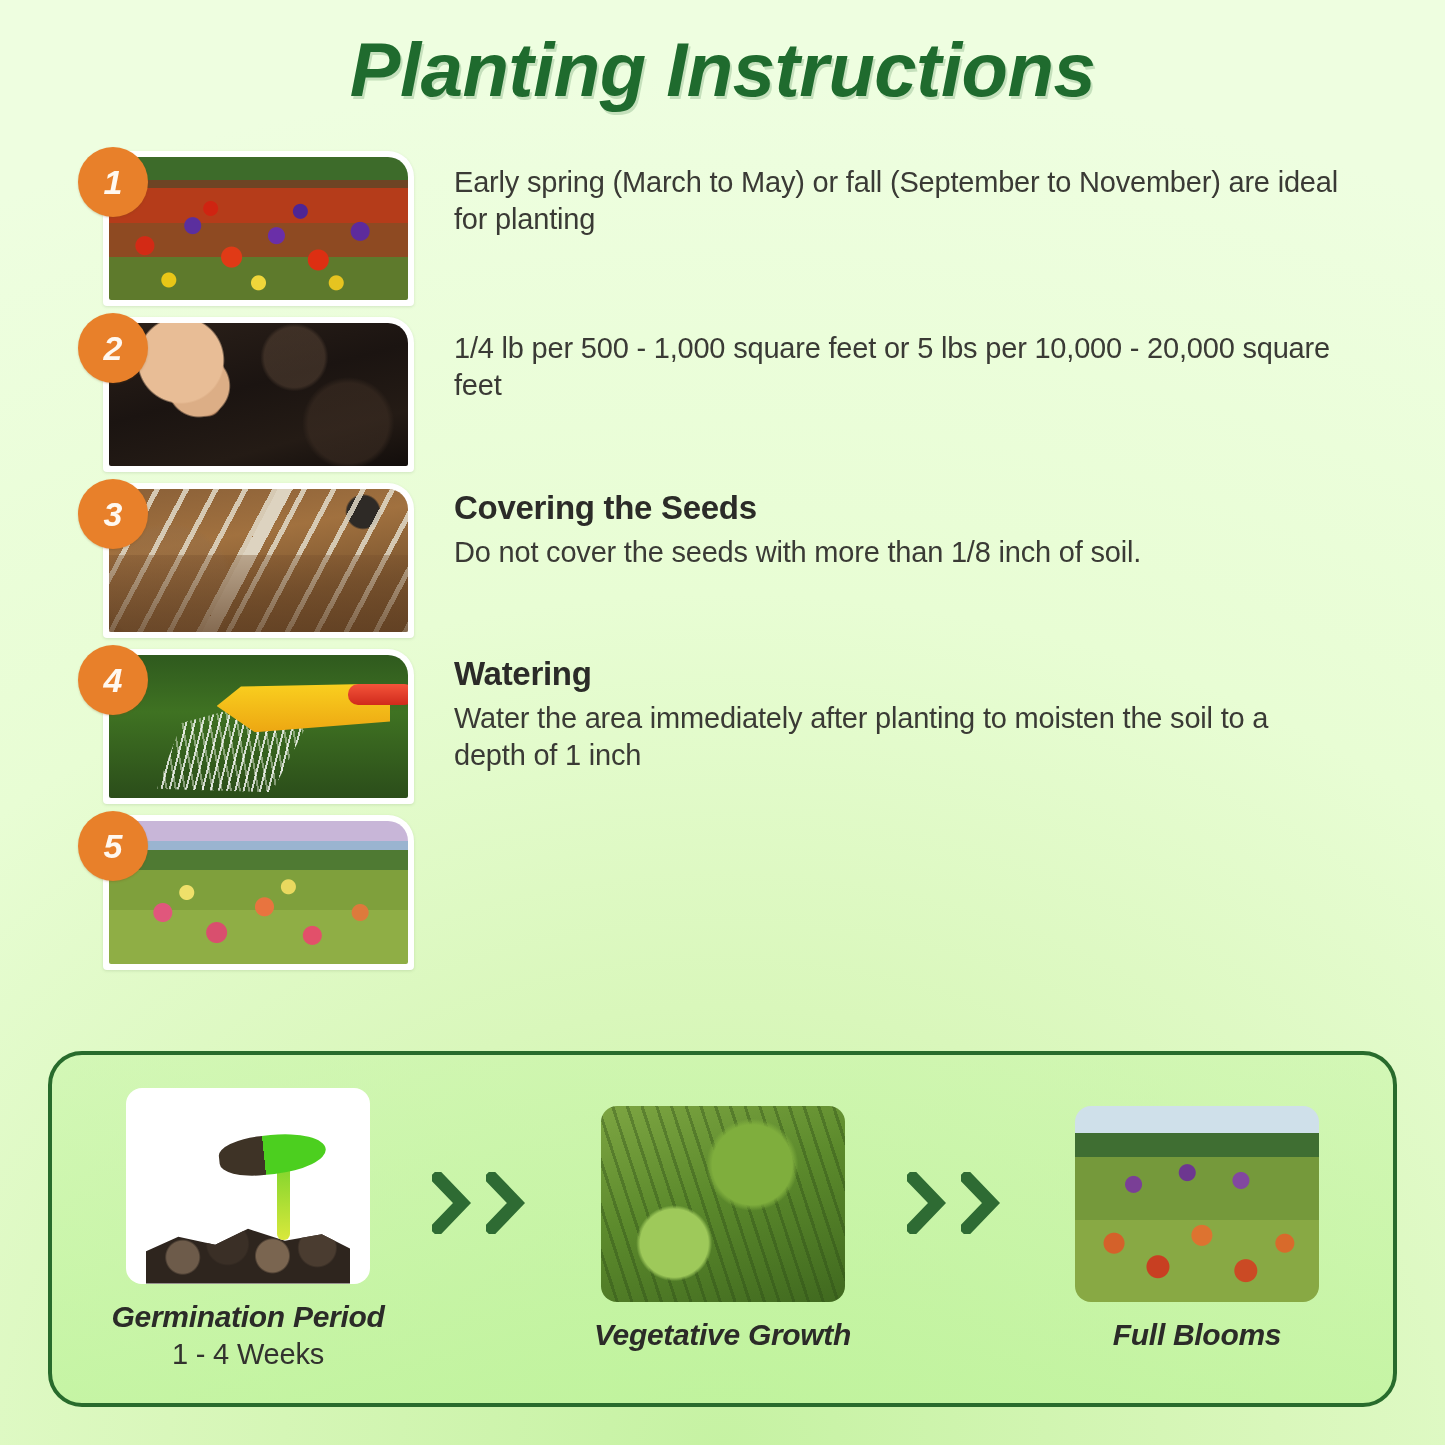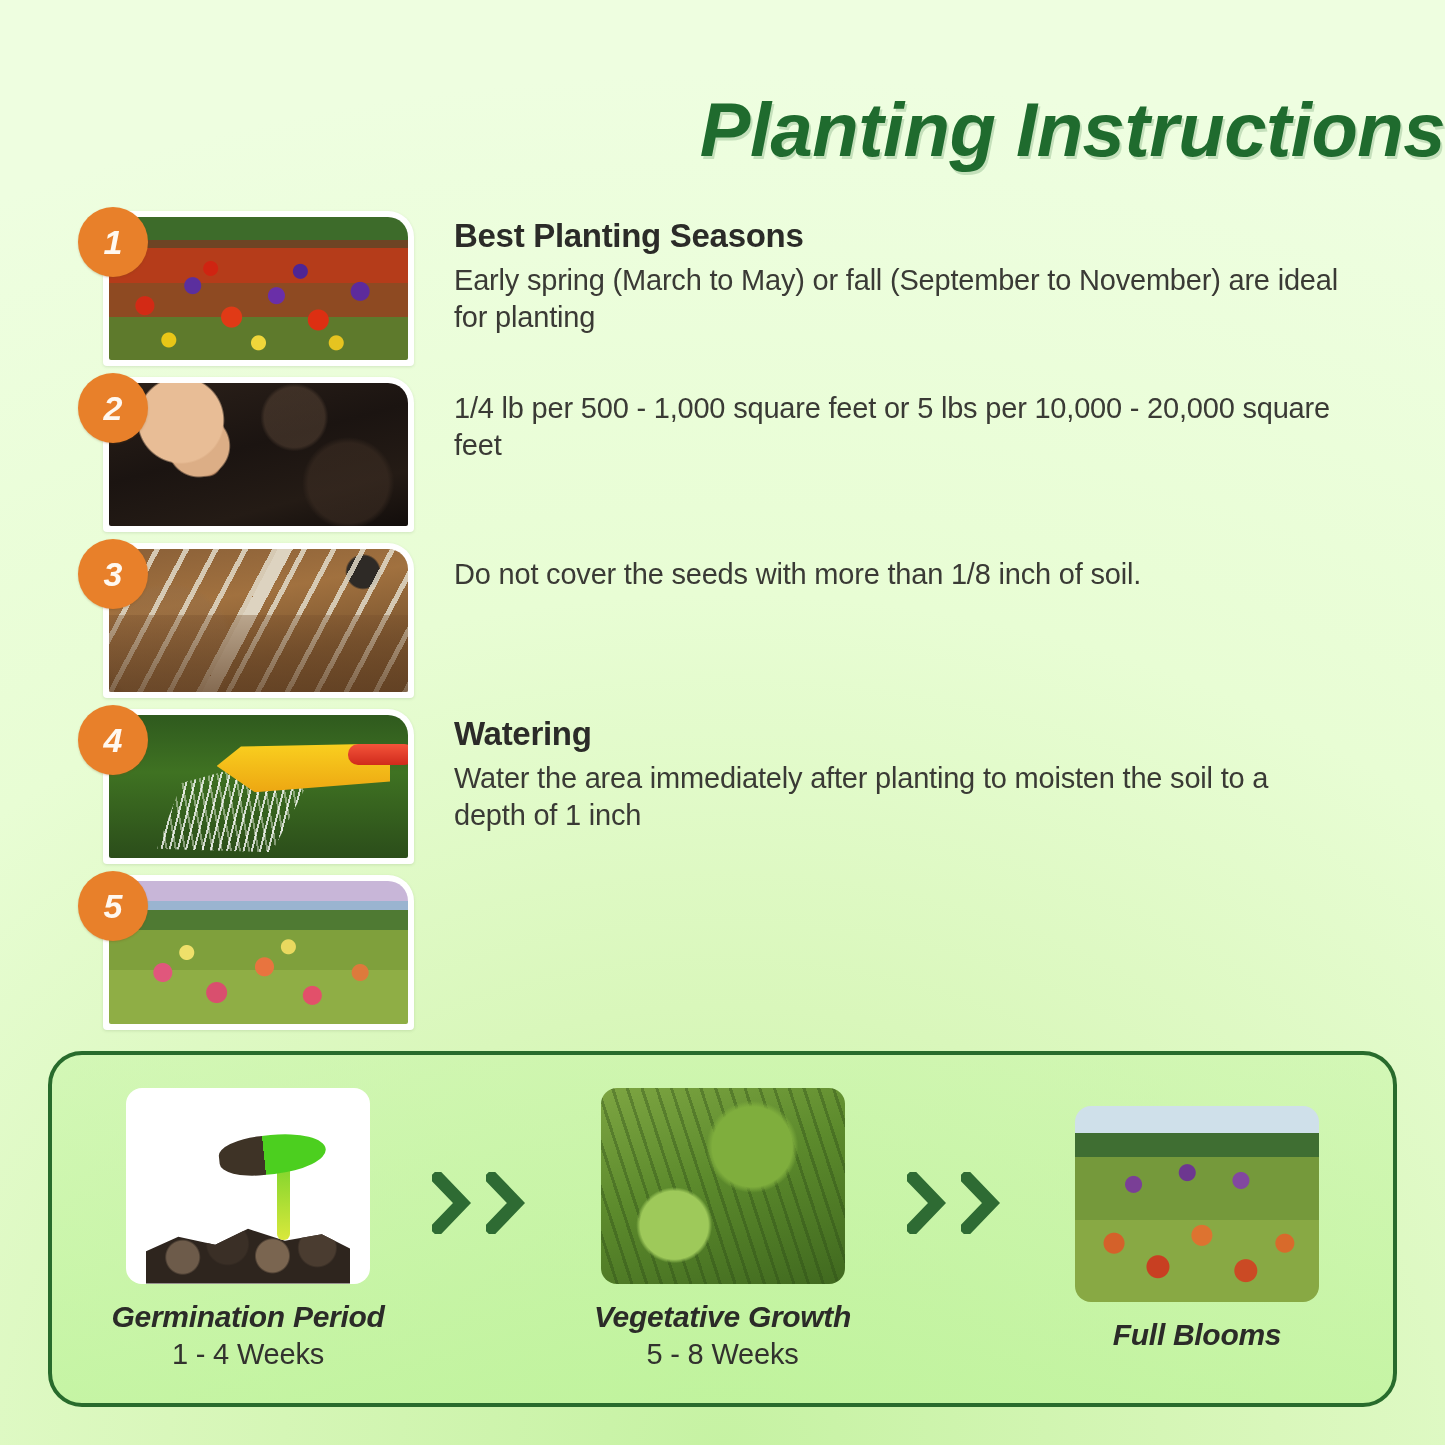"Planting Instructions" .title-wrap { padding-top: 86px -> 26px; text-align: right -> center }
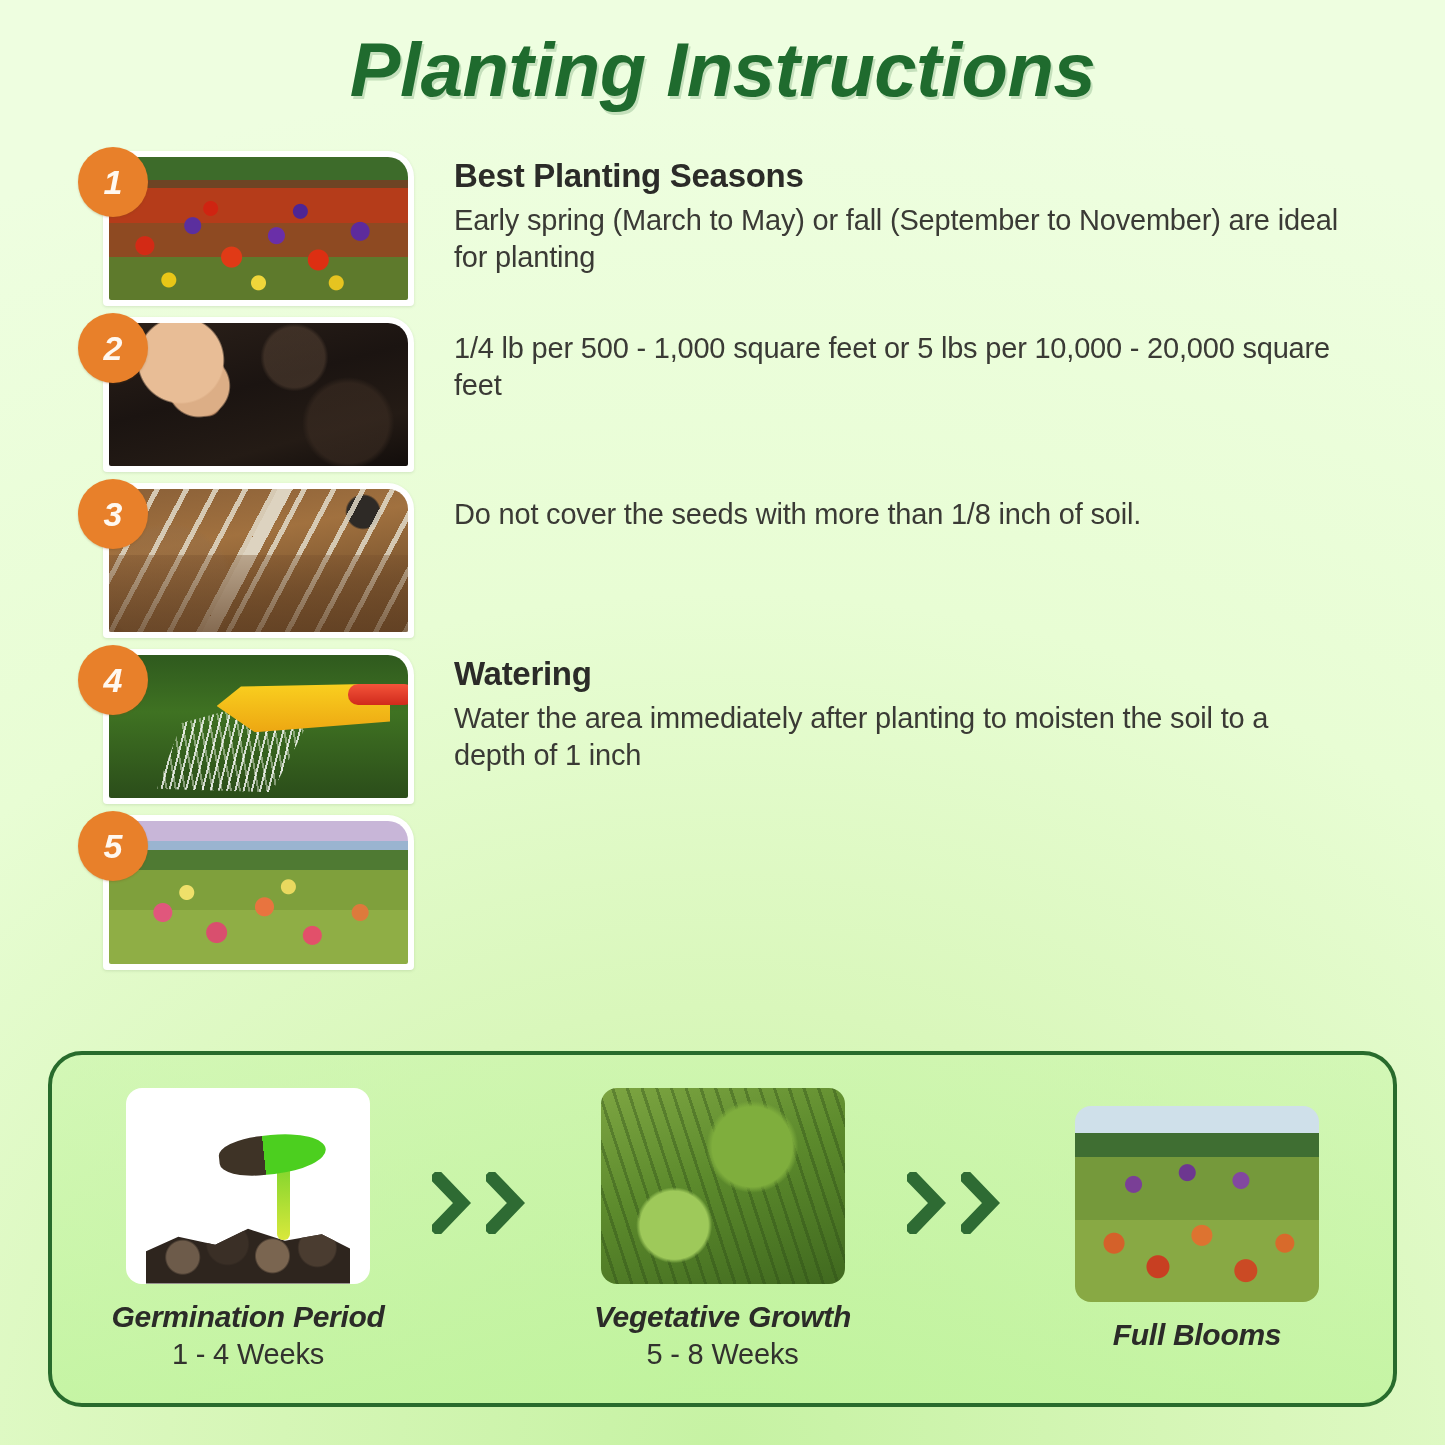"Best Planting Seasons" div.step-title { html: <div>Best Planting Seasons</div> -> none }
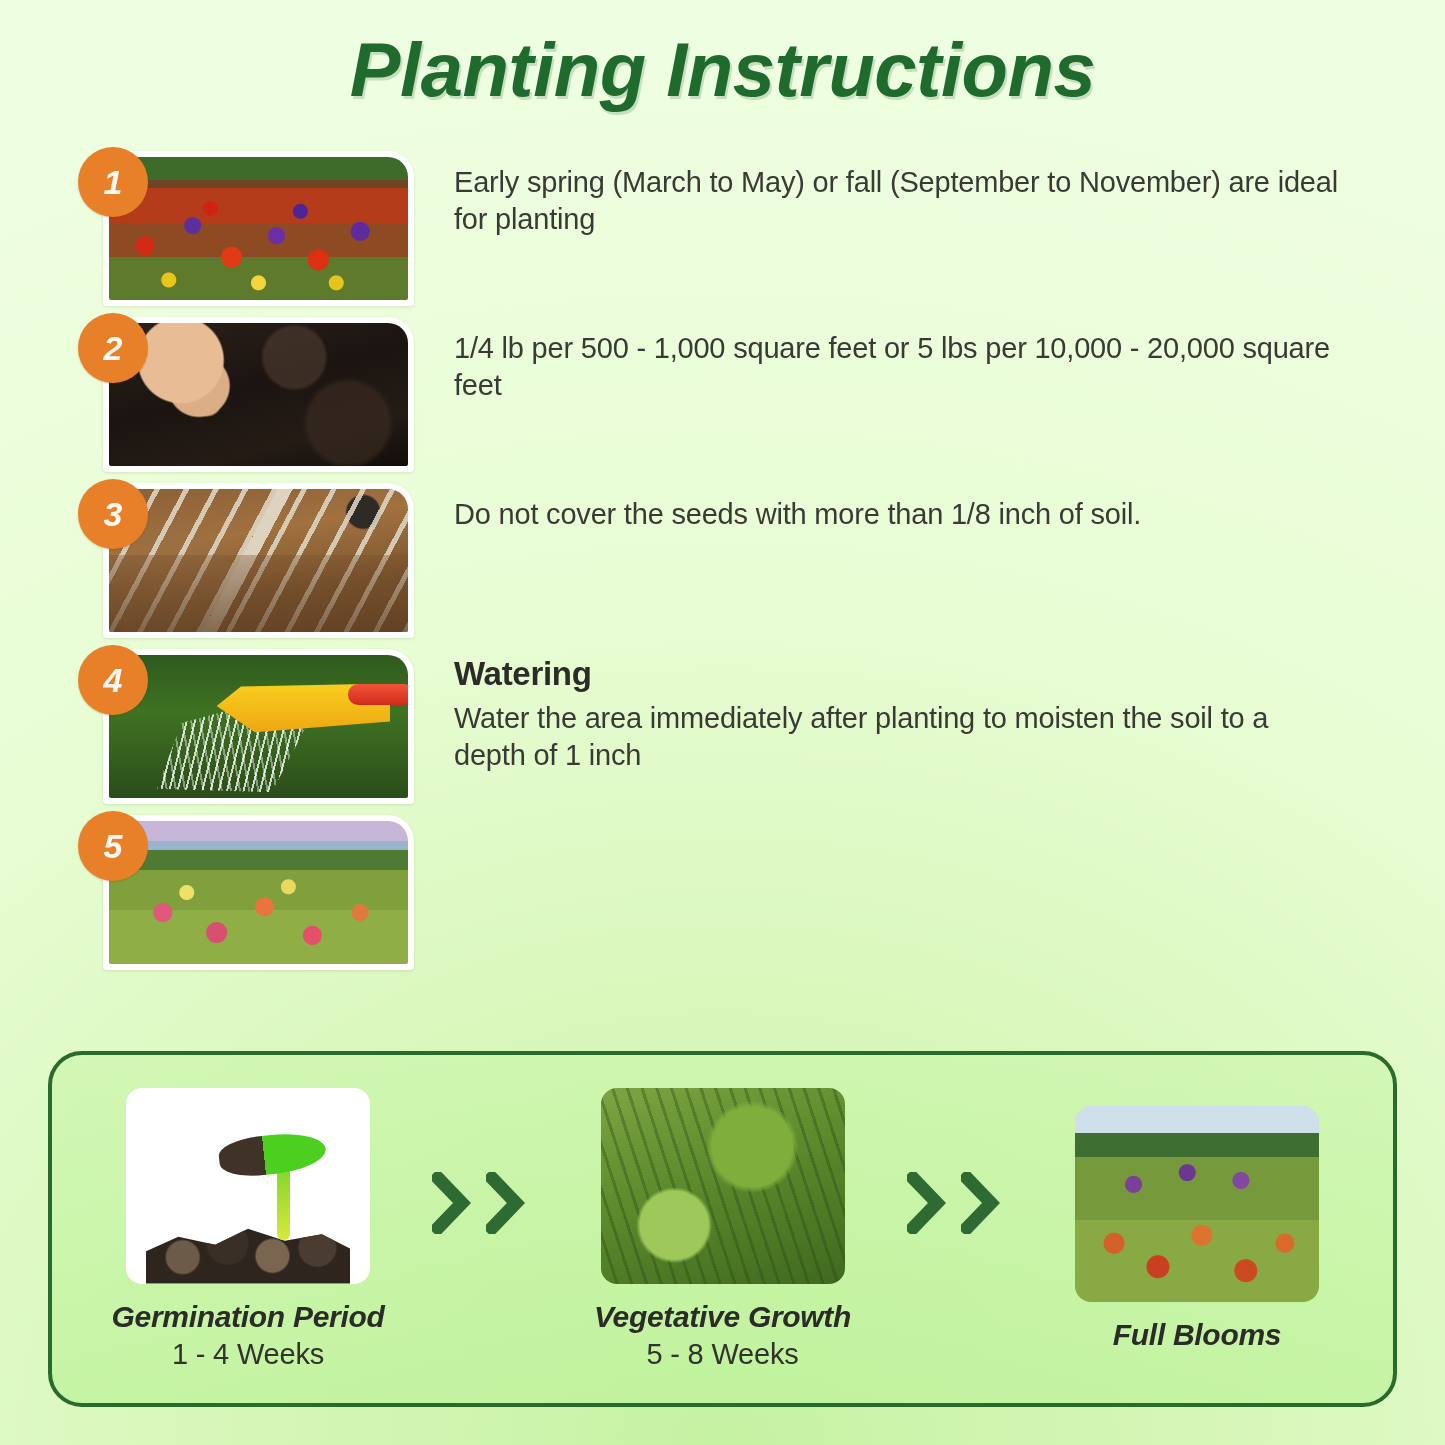"Covering the Seeds" div.step-title { html: none -> <div>Covering the Seeds</div> }
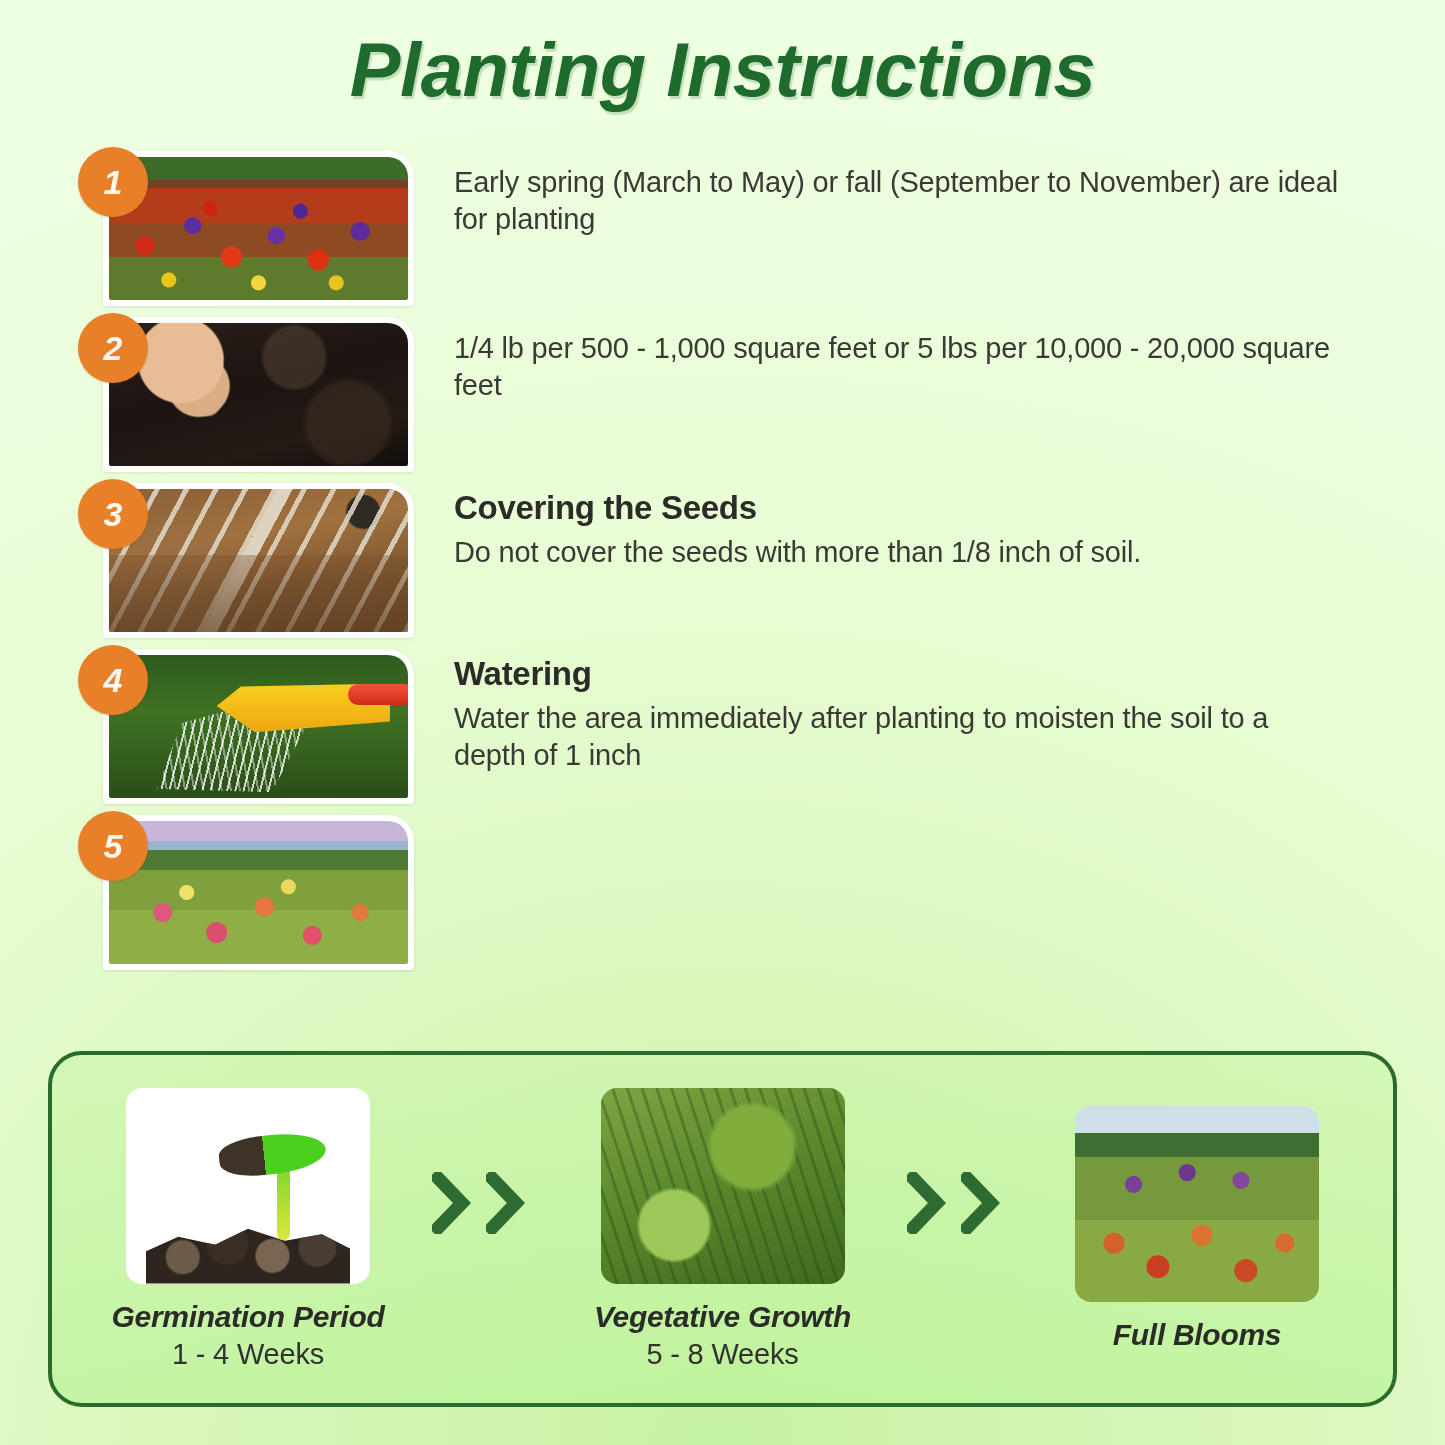"5 - 8 Weeks" div.stage-value { html: <div>5 - 8 Weeks</div> -> none }
